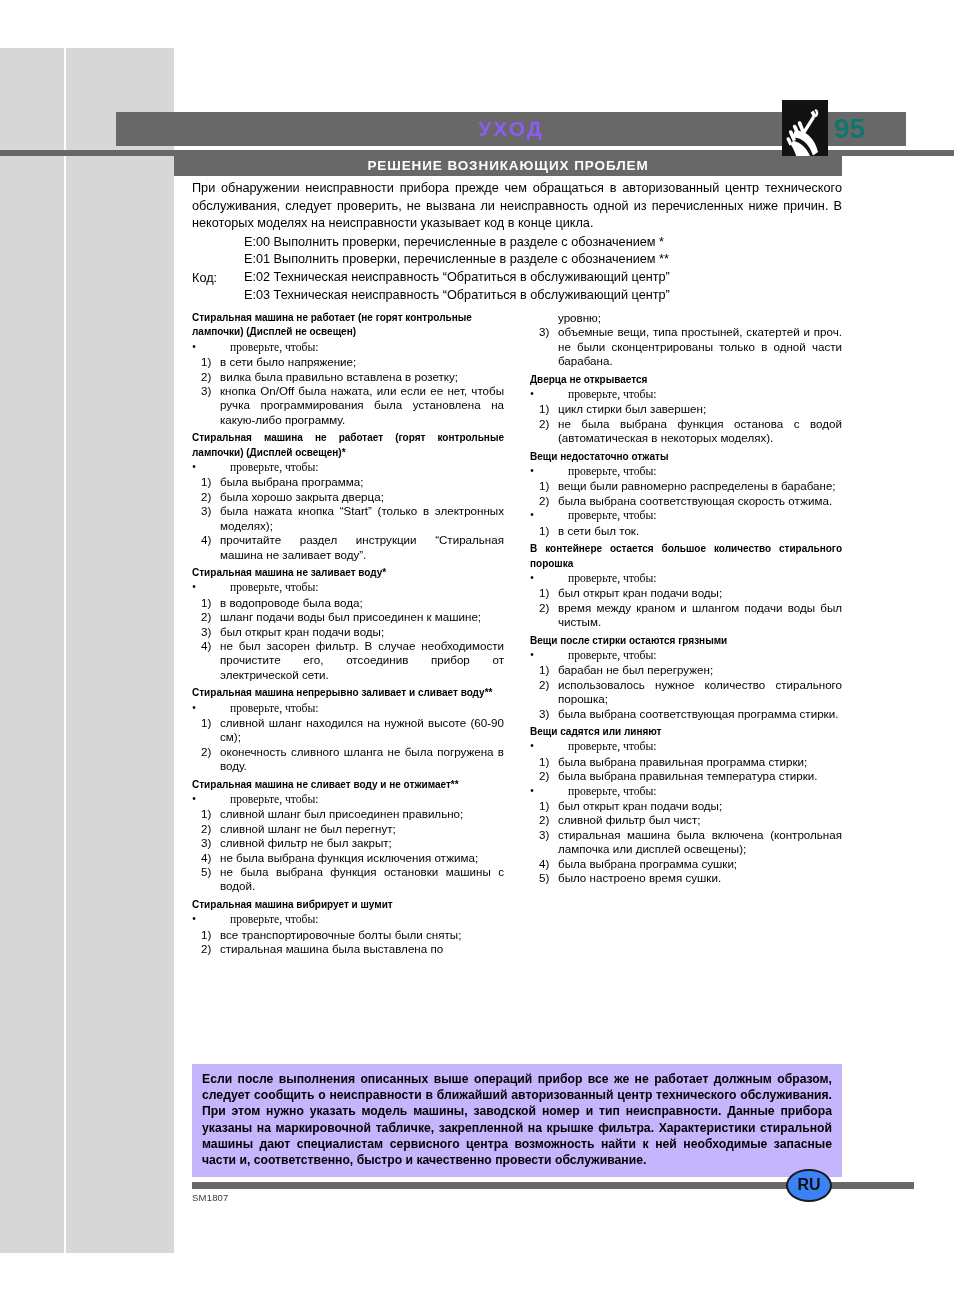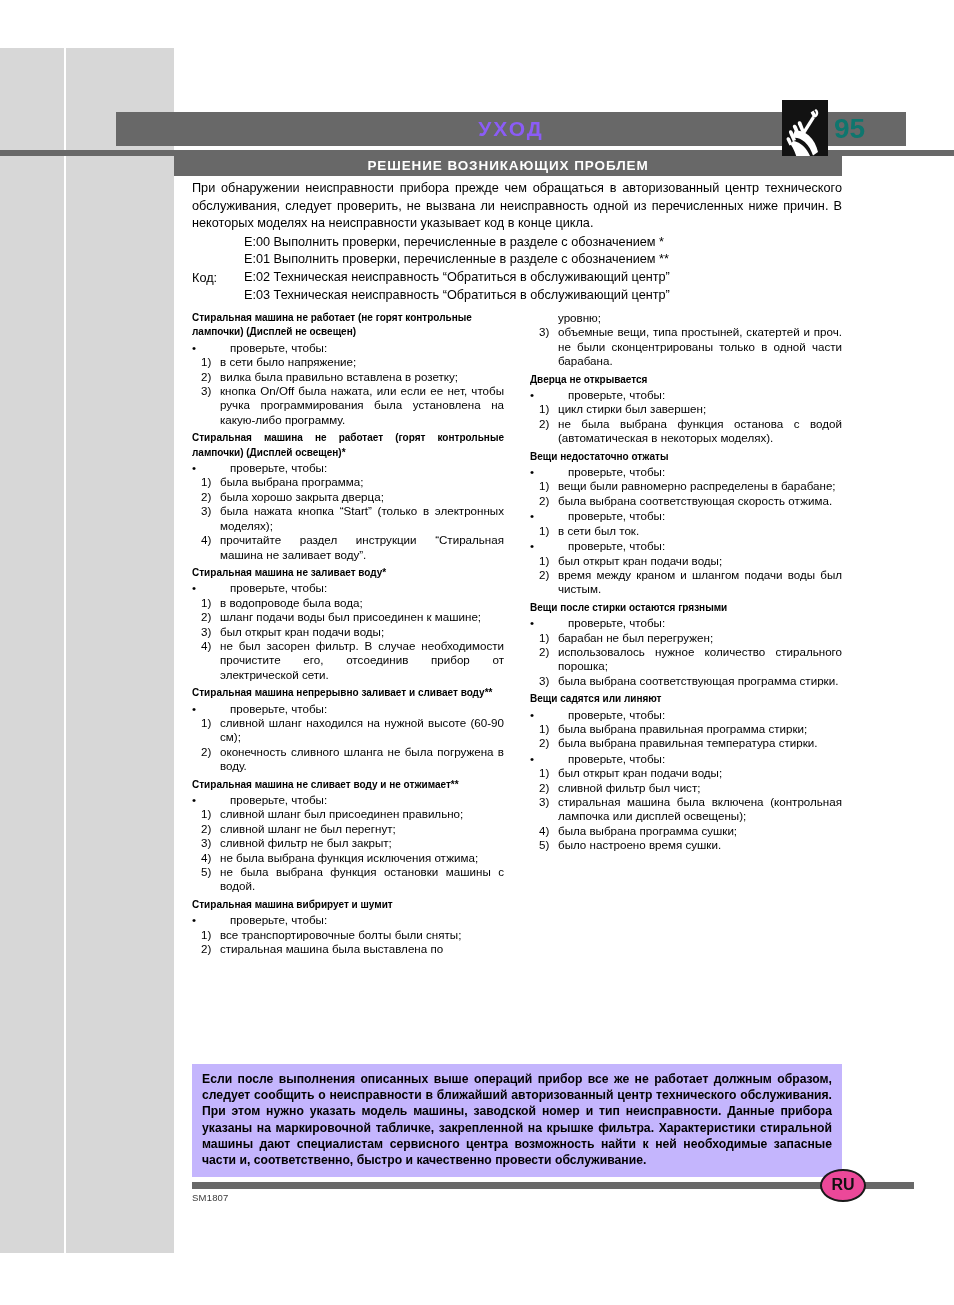"проверьте, чтобы:" .bullet-row { font-family: none -> Liberation Serif, serif }
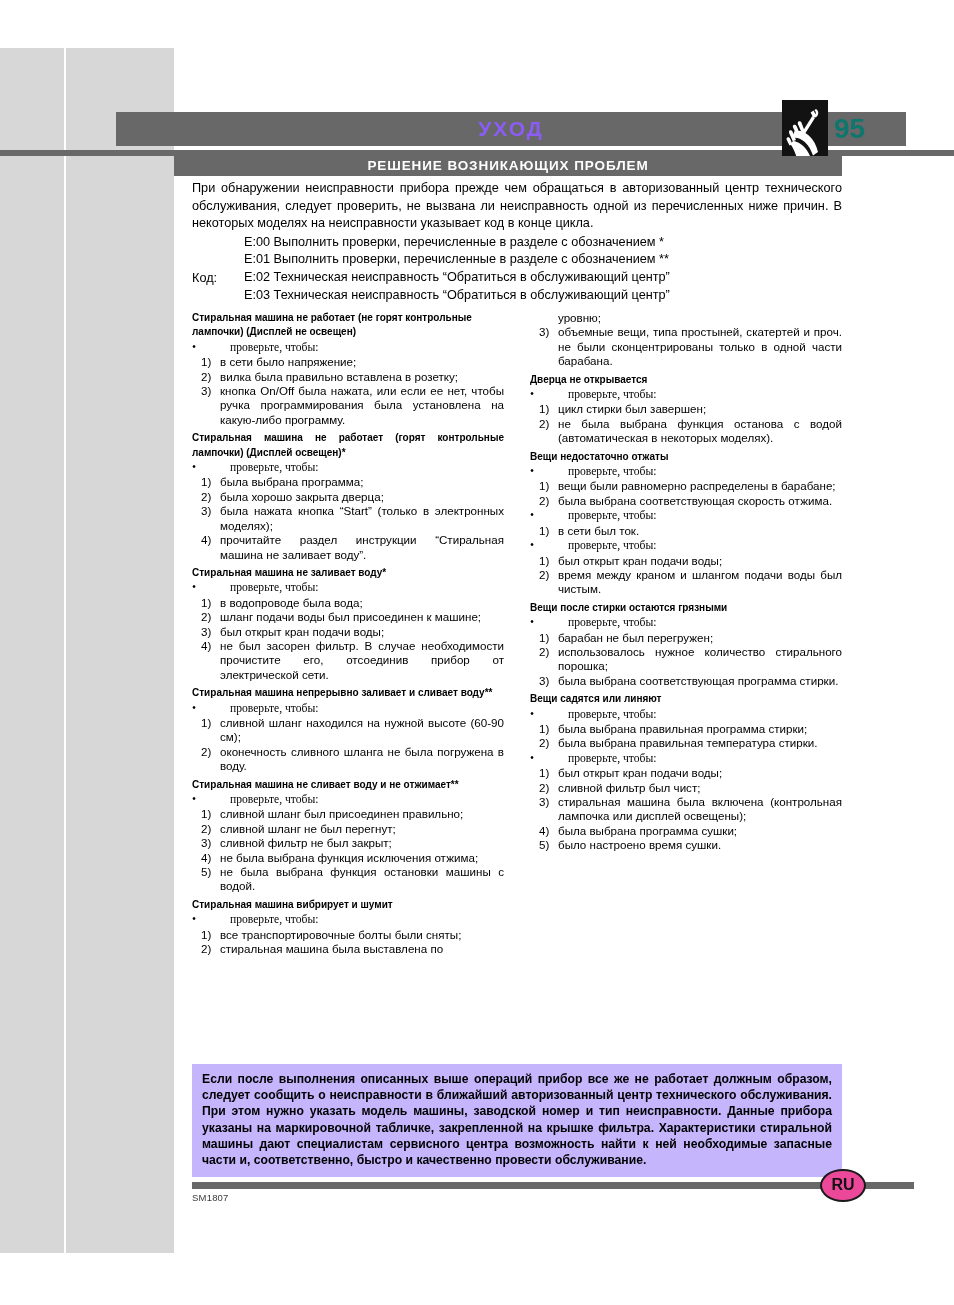"В контейнере остается большое количество" div.sec-title { html: none -> <div>В контейнере остается большое количество стирального порошка</div> }
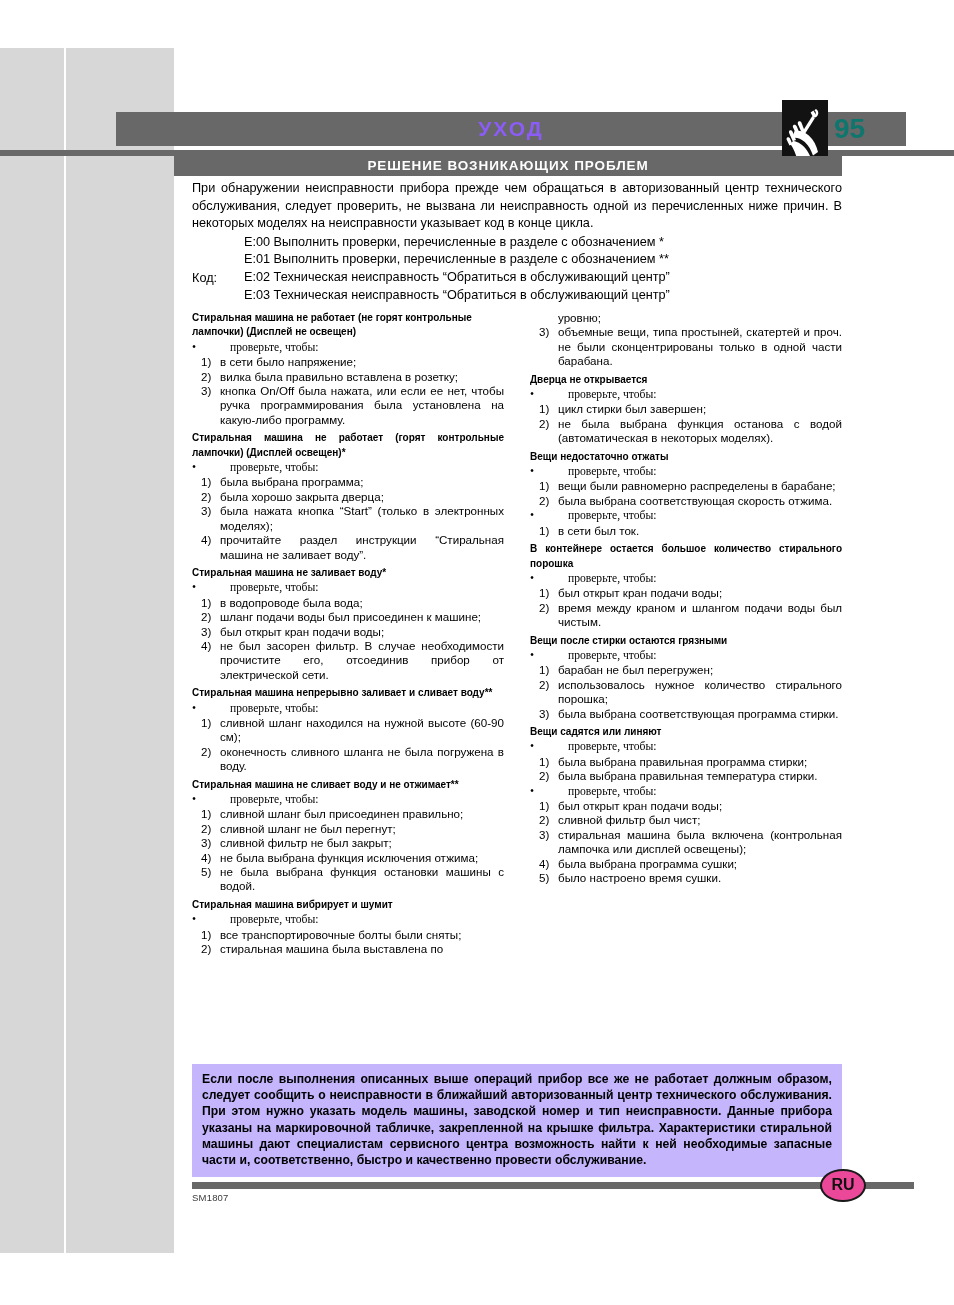"RU" #lang-badge { background: #ec4899 -> #3b82f6; left: 820px -> 786px }
